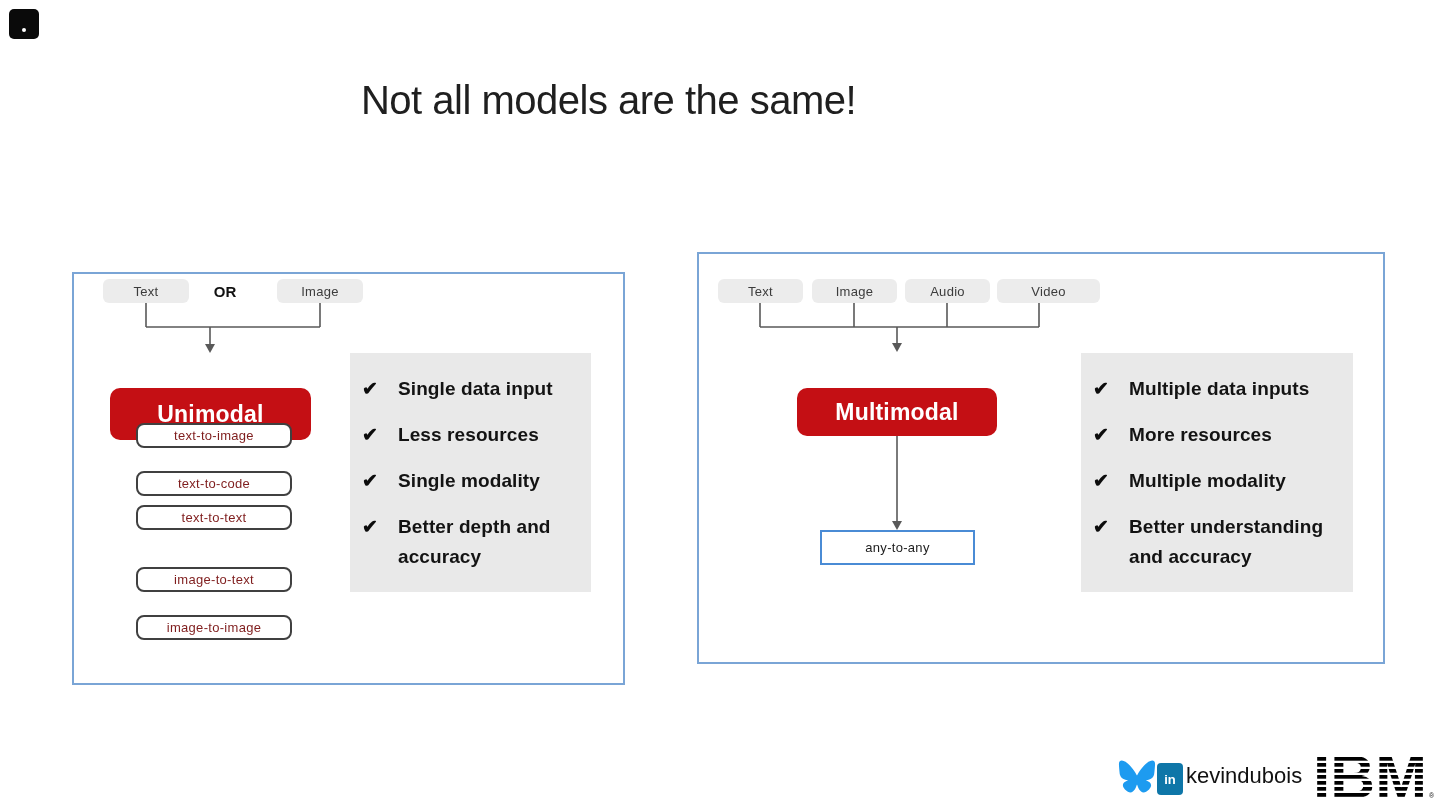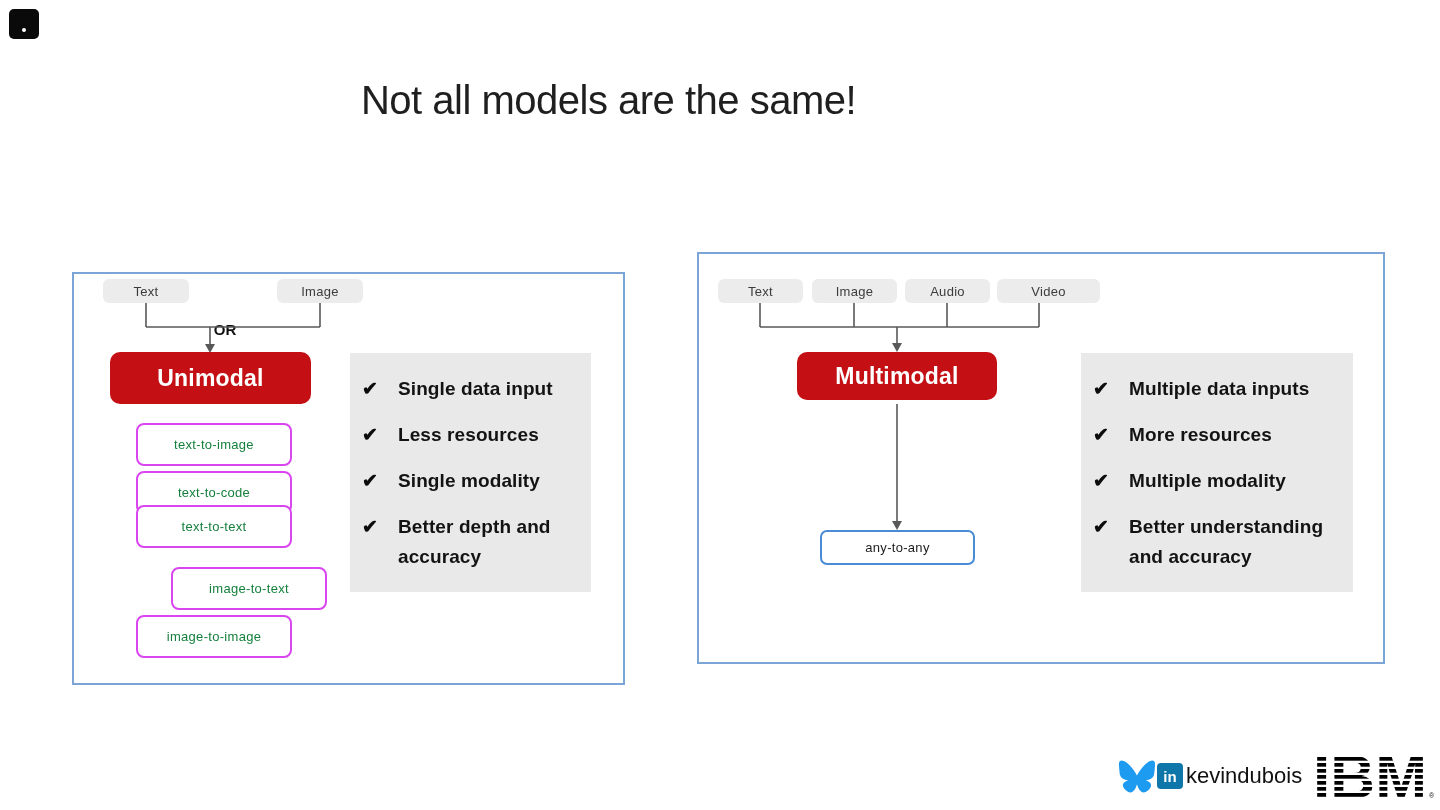"OR" .or-label { margin-top: 38px -> none }
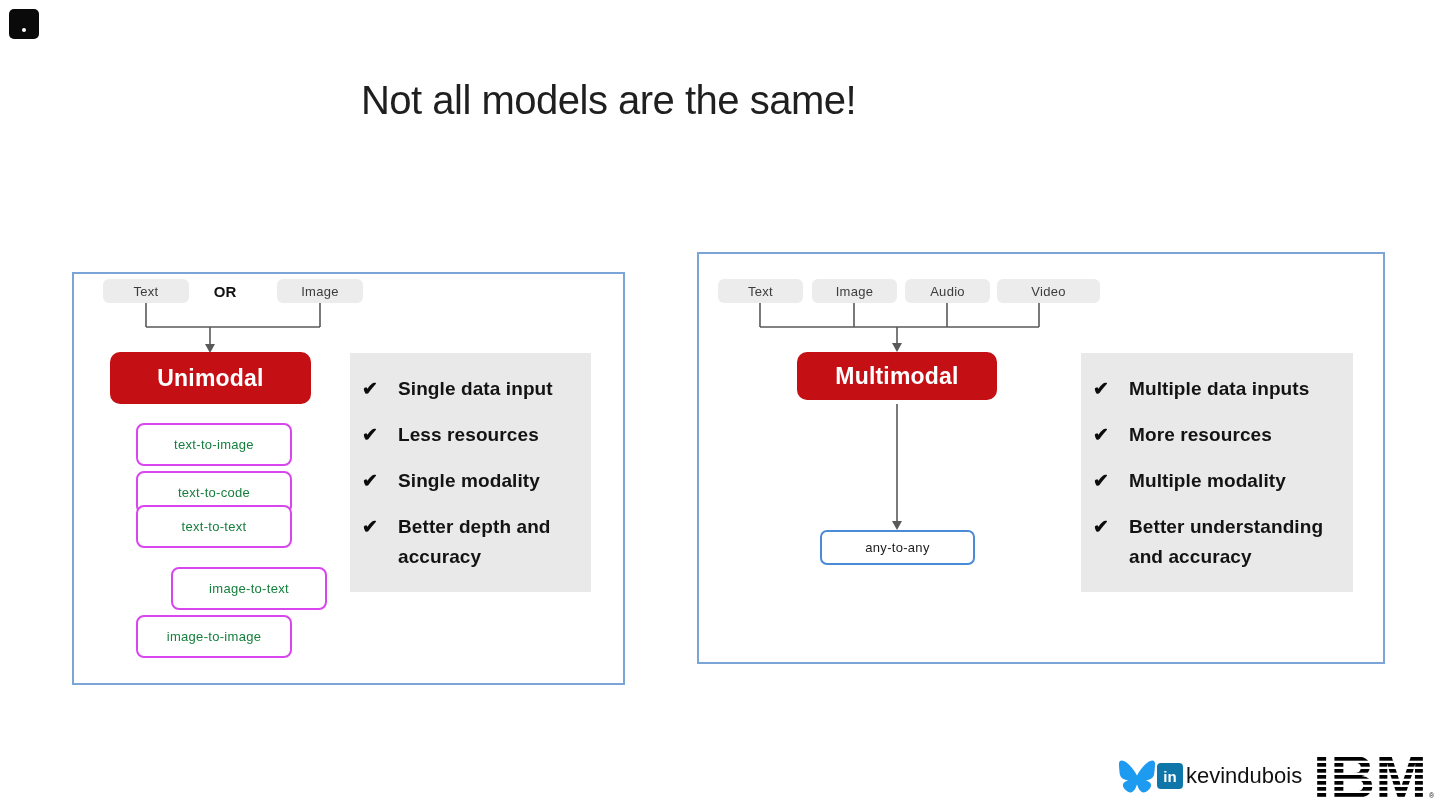"Unimodal" .model-box { margin-top: none -> 36px }
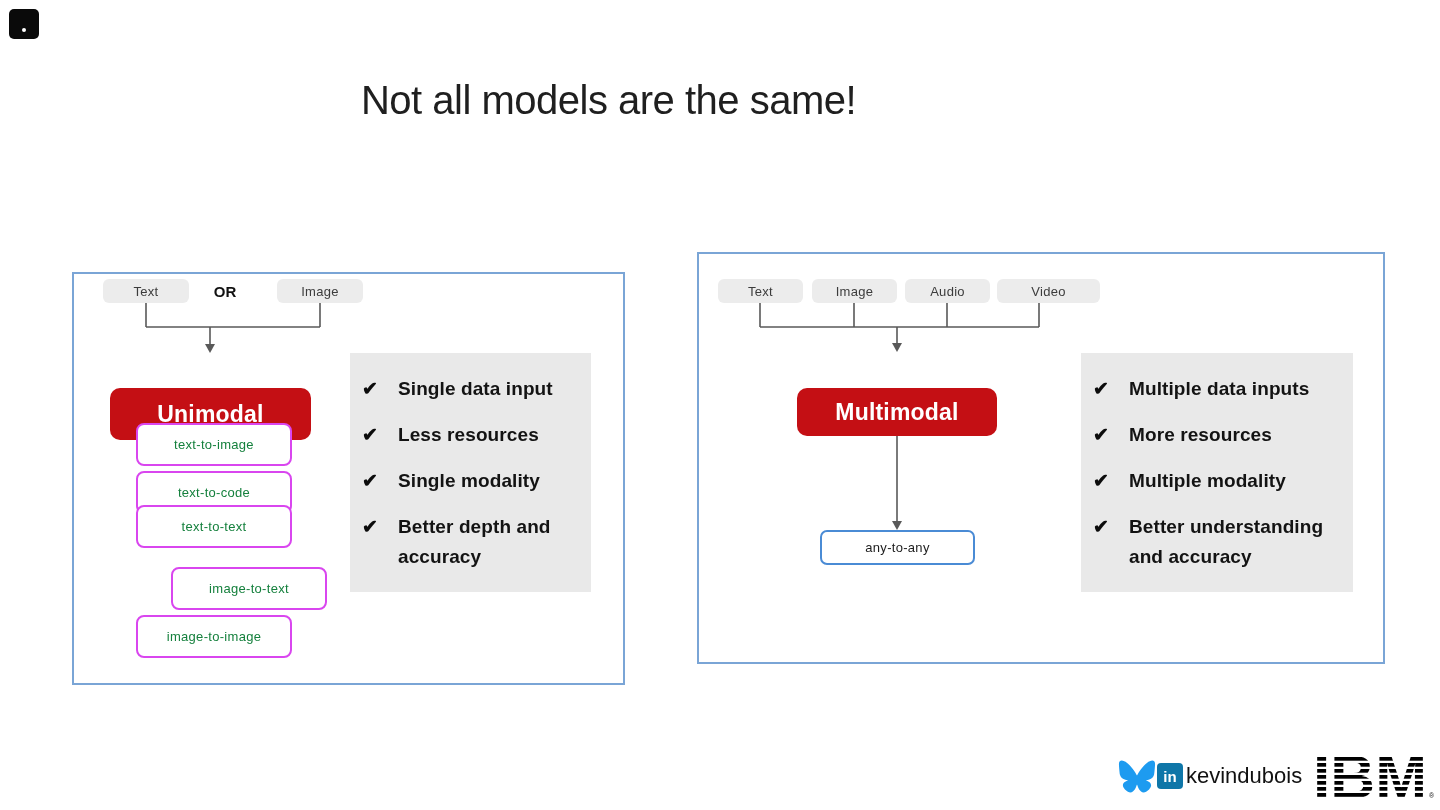"text-to-image" .type-box { border: 2px solid #d946ef -> 2px solid #404040; color: #15803d -> #7f1d1d; height: 43px -> 25px }
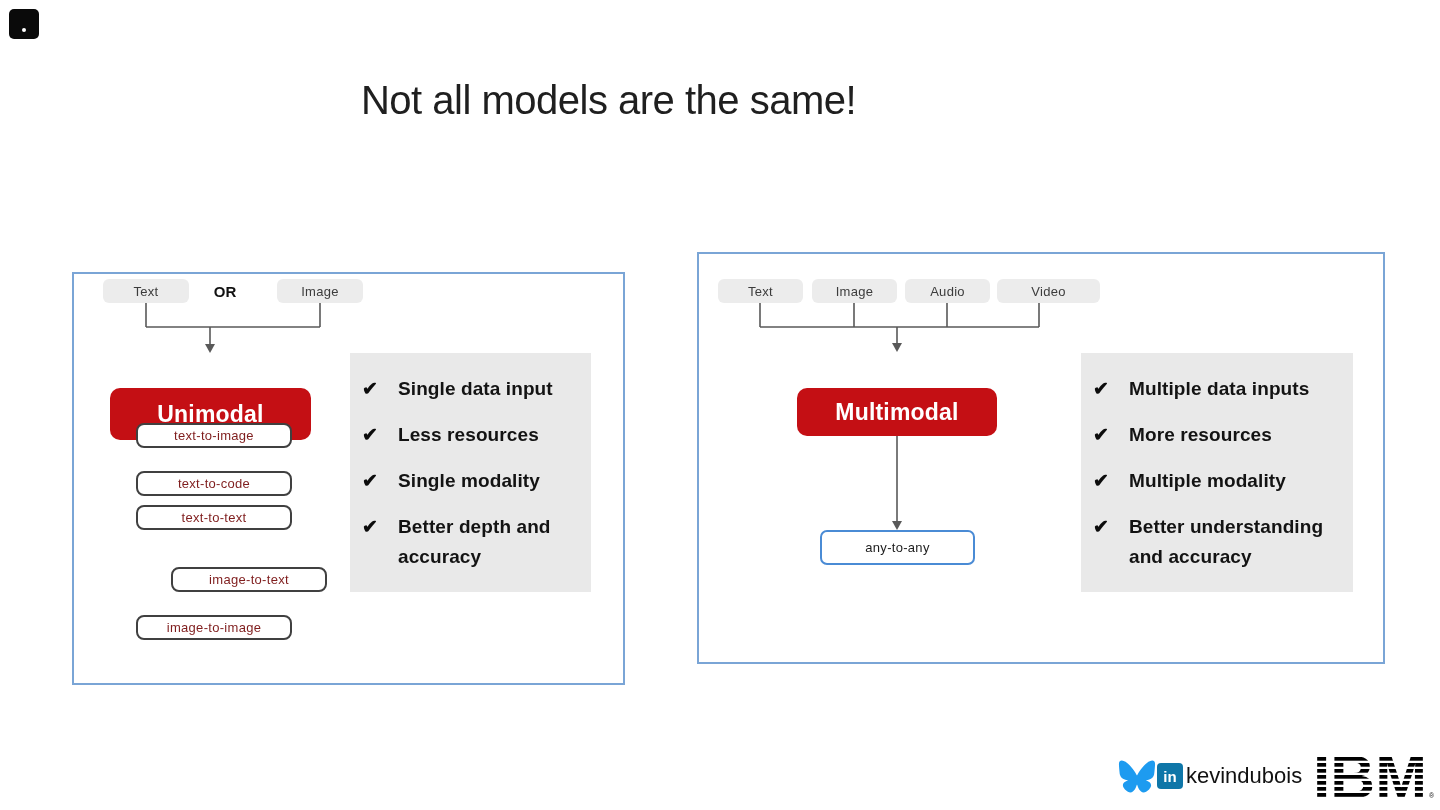"any-to-any" .out-box { border-radius: 7px -> 0 }
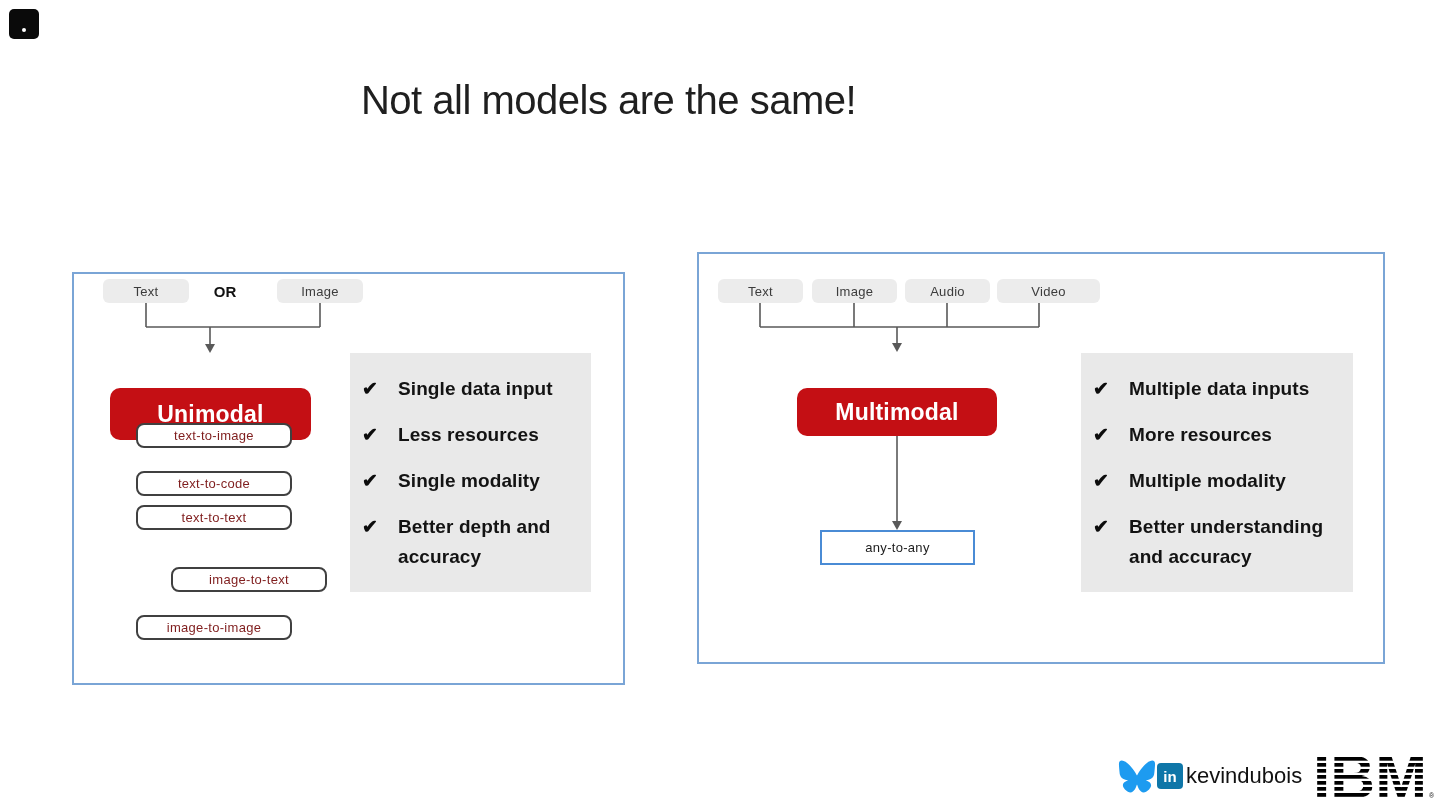"image-to-text" .lp-type-3 { margin-left: 35px -> none }
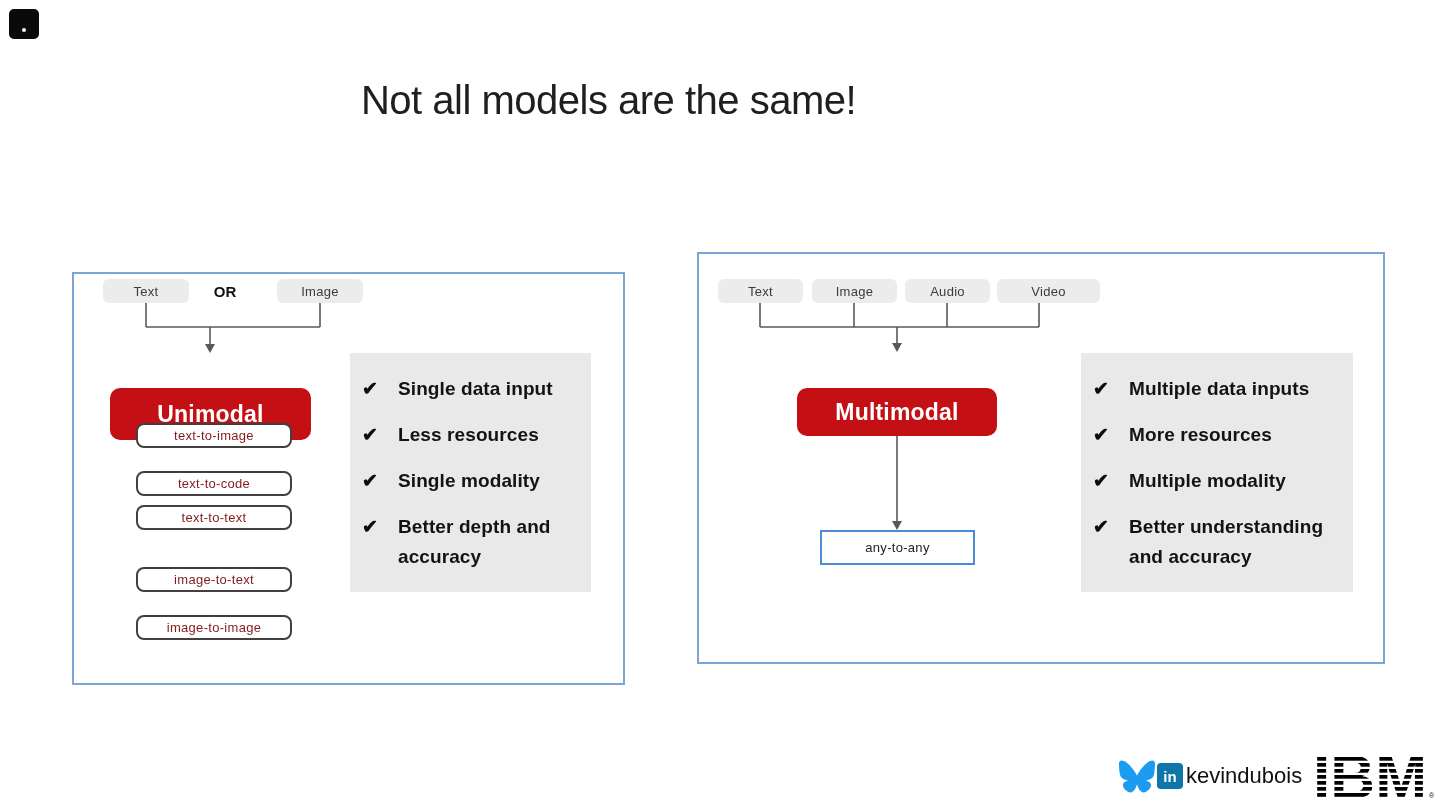"in" .footer-icon-li { font-size: 15px -> 13px; height: 26px -> 32px }
